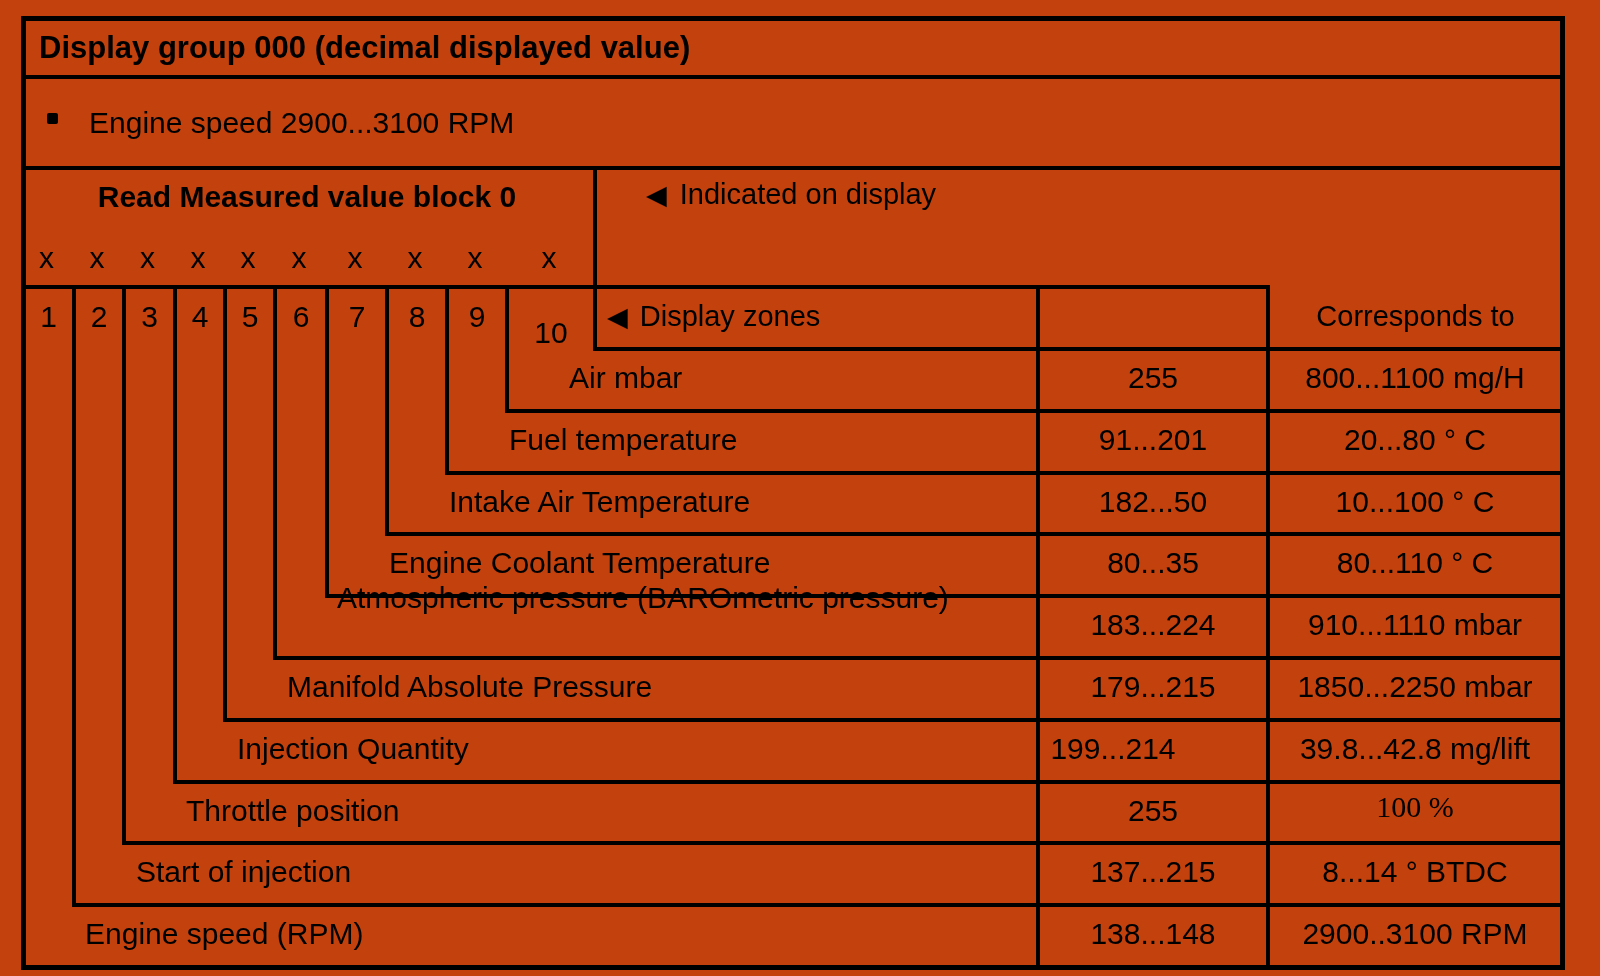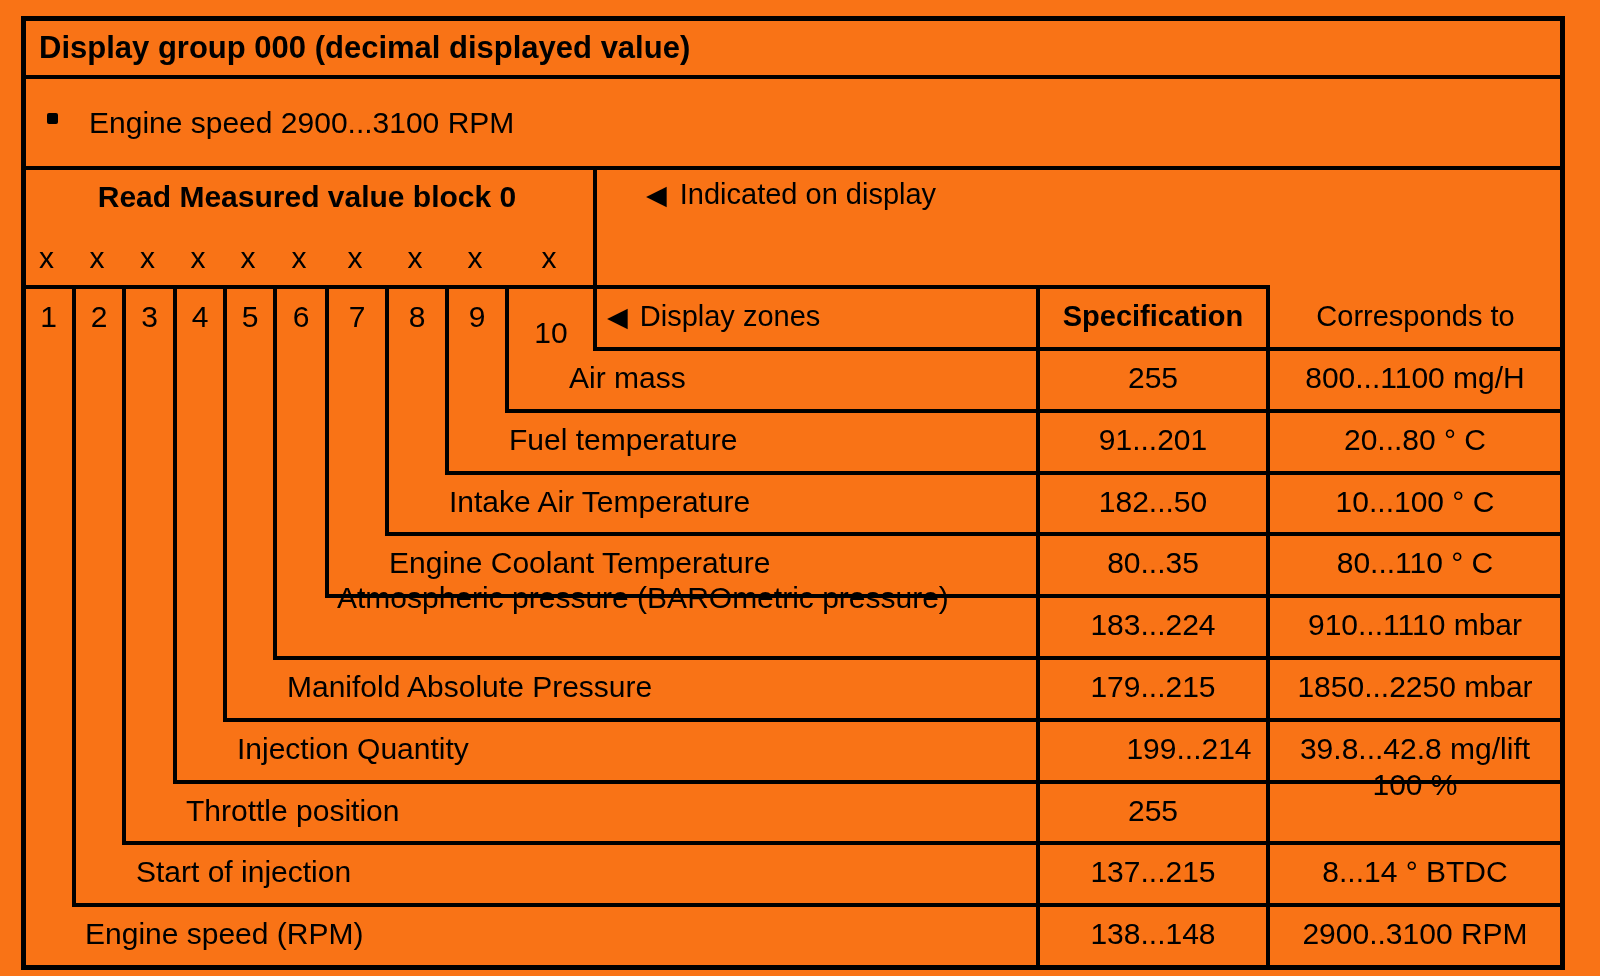"Display group 000 (decimal displayed" #canvas { background: #f97316 -> #c2410c }
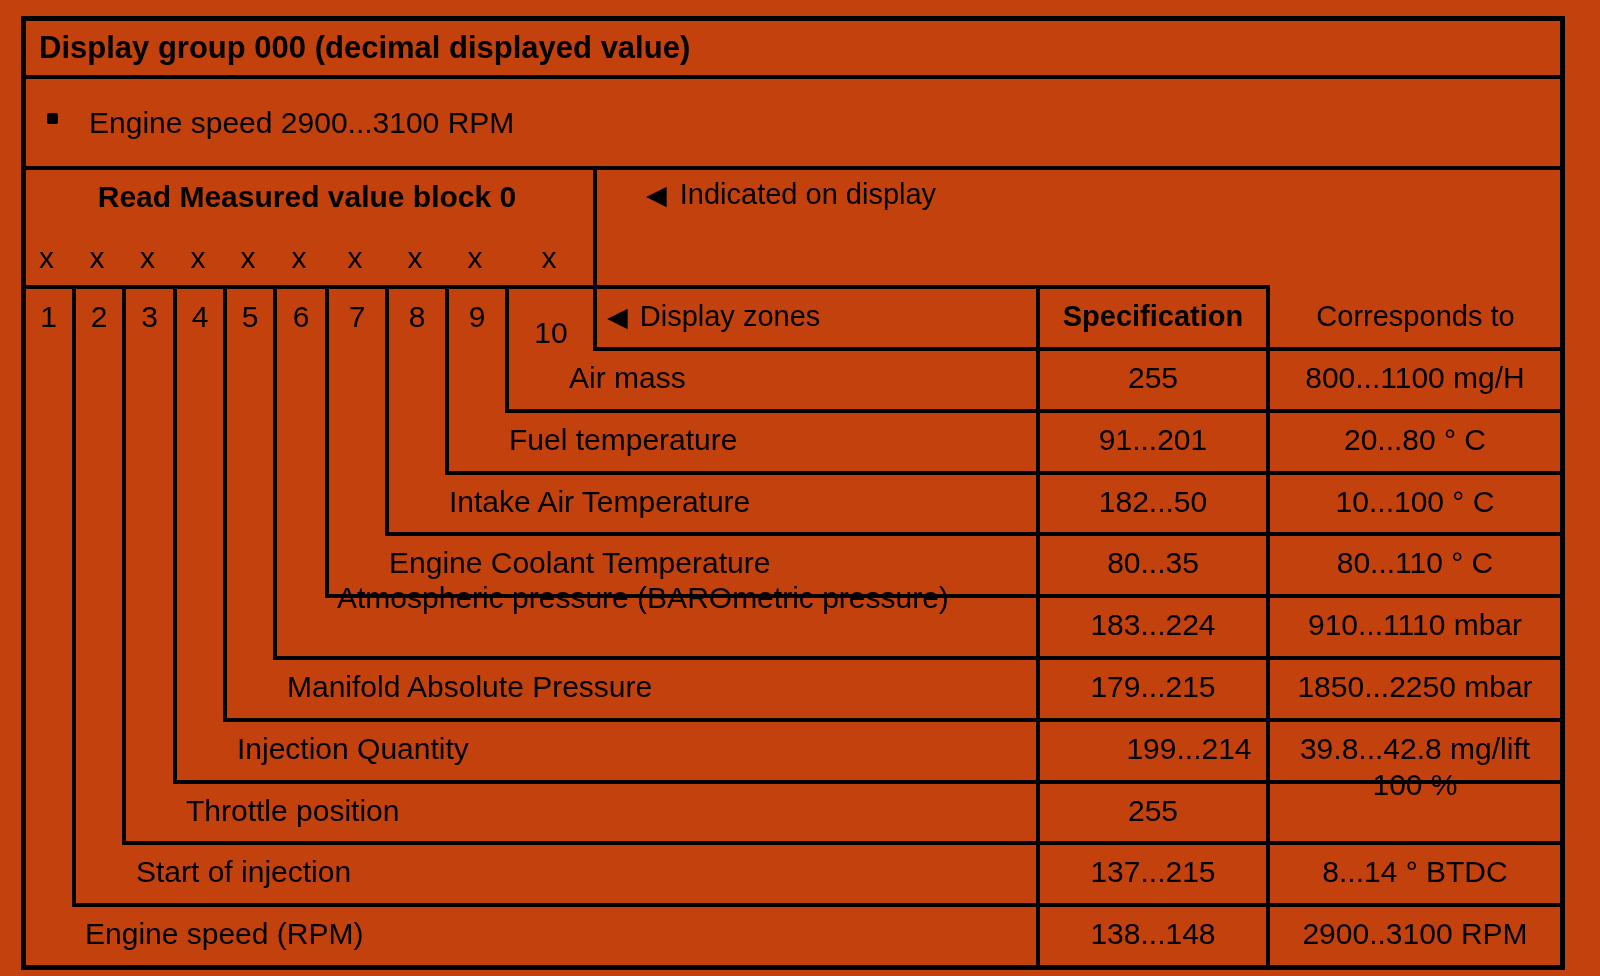"Specification" div.specheader { html: <div>Specification</div> -> none }
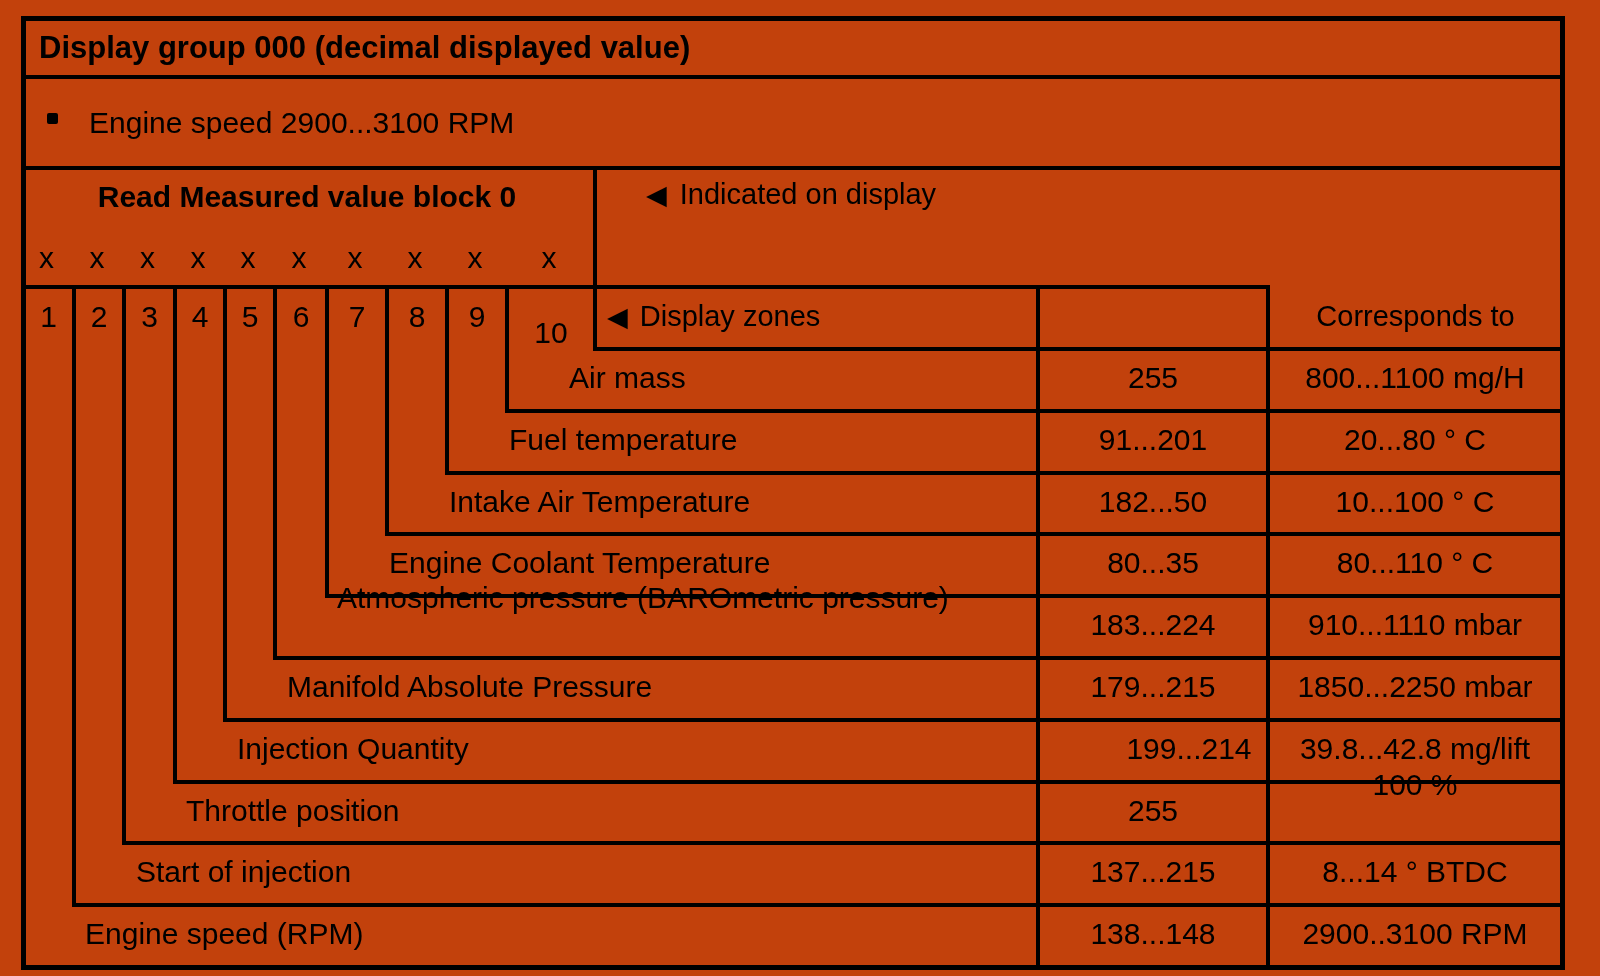"Air mass" div.rowlabel { text: mass -> mbar }
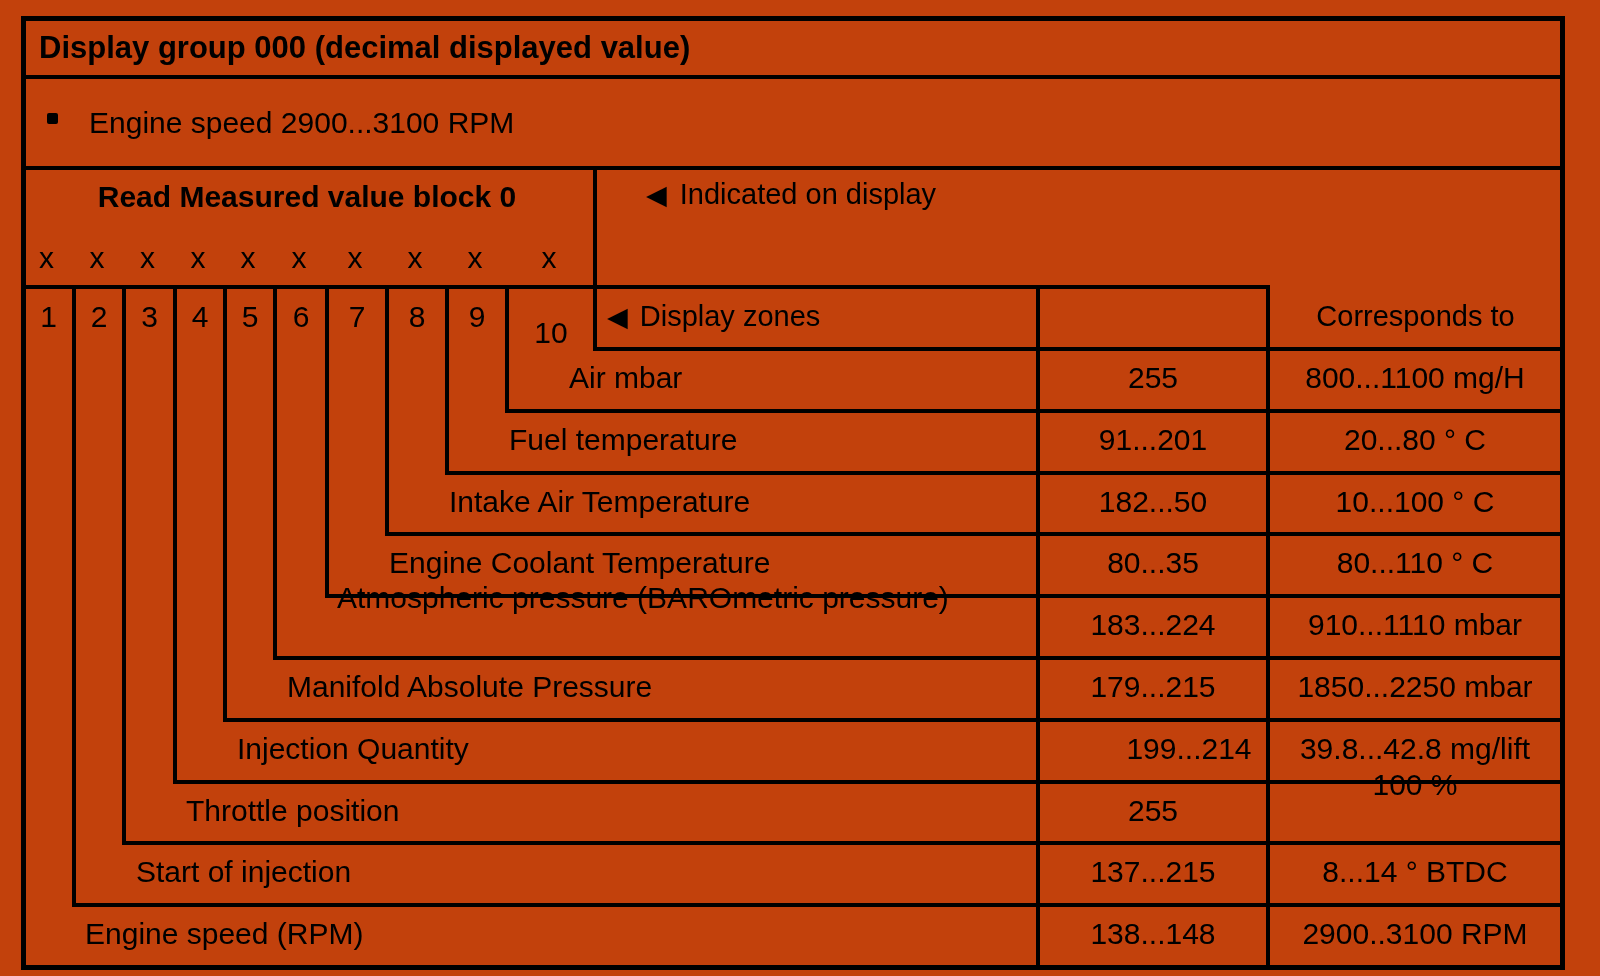"199...214" div.cellval { left: 1076px -> 1000px }
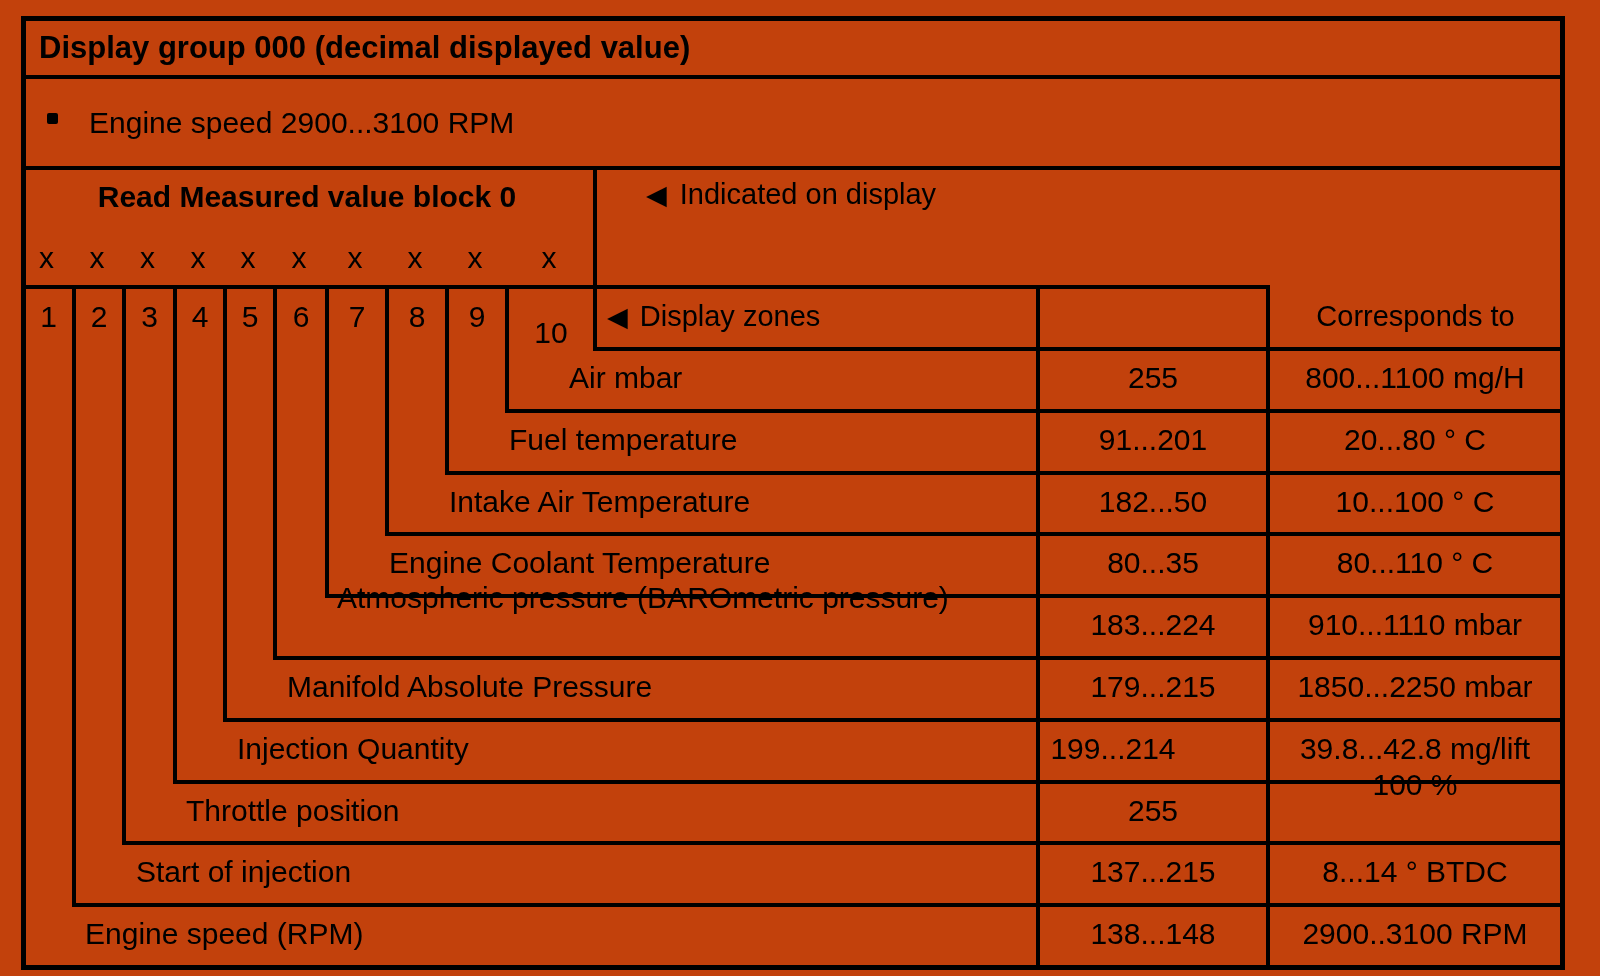"100 %" div.cellval { font-family: none -> Liberation Serif, serif; top: 754px -> 776px }
